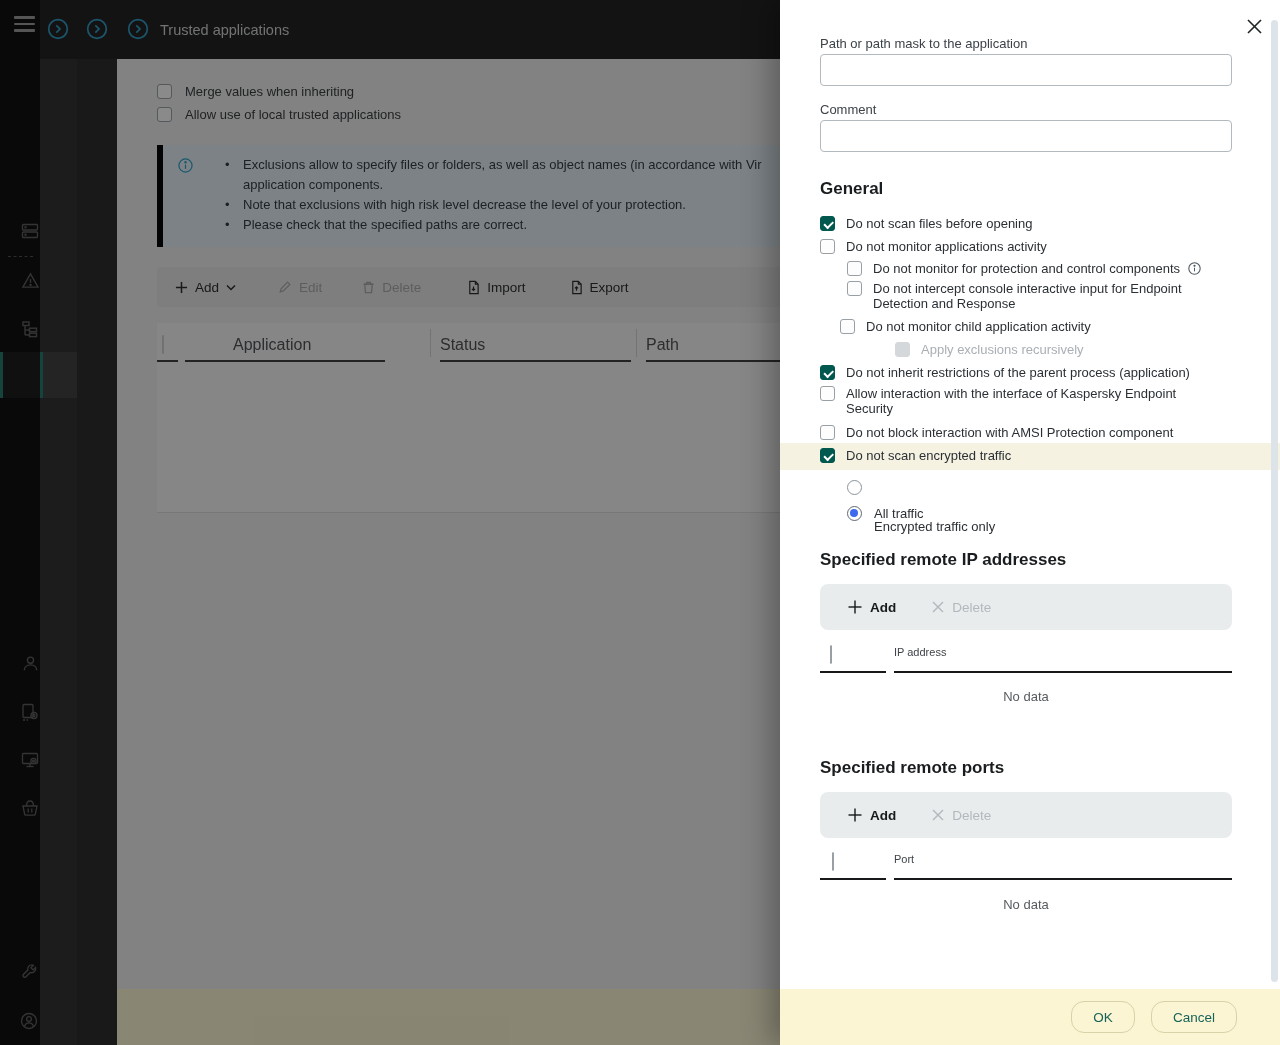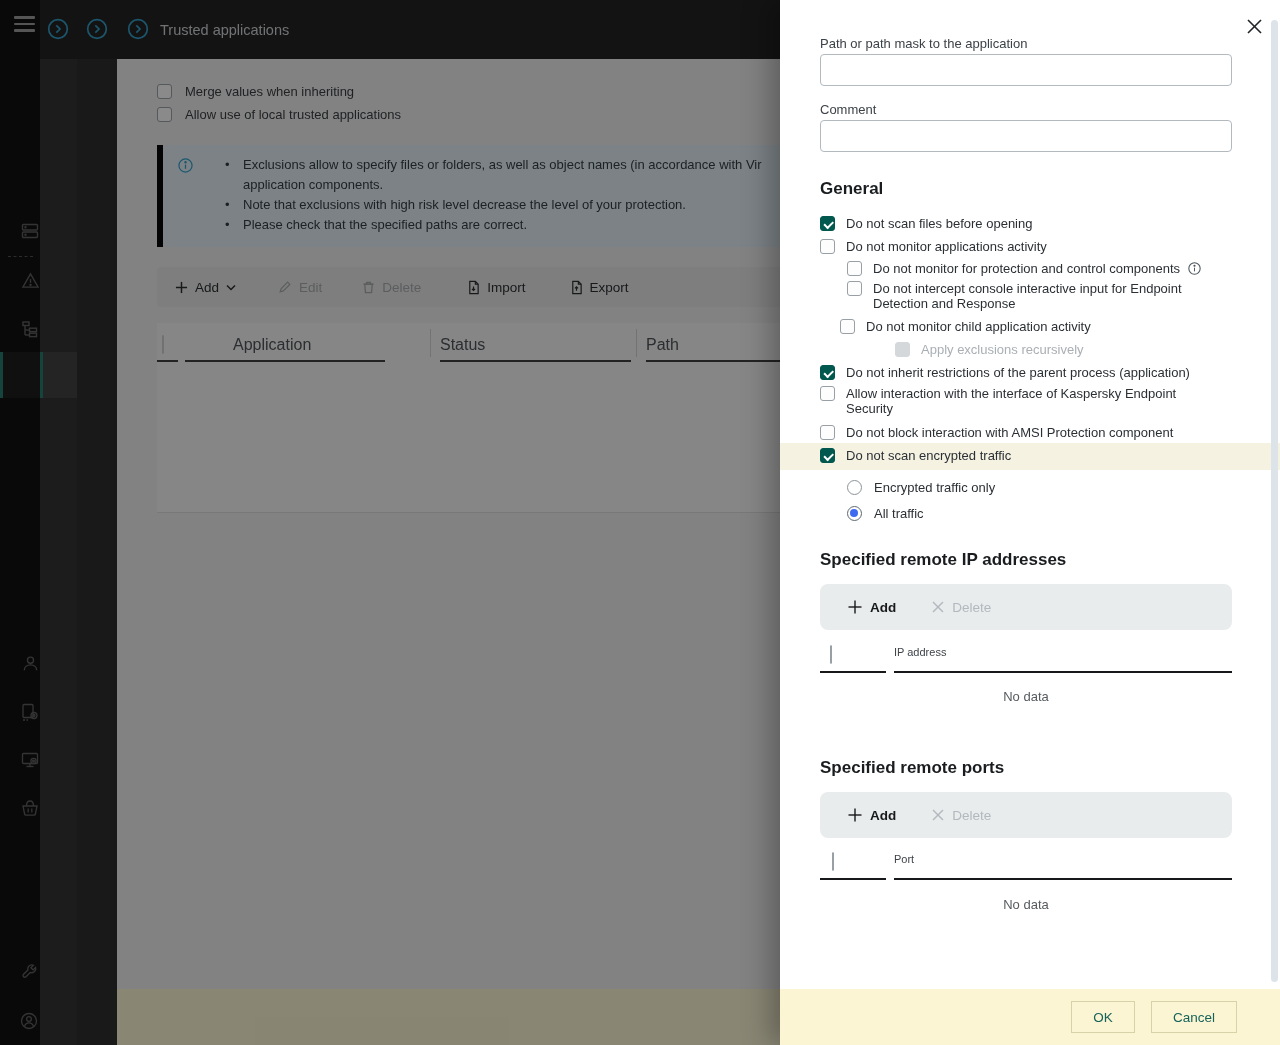"Encrypted traffic only" span.lbl { margin-top: none -> 39px }
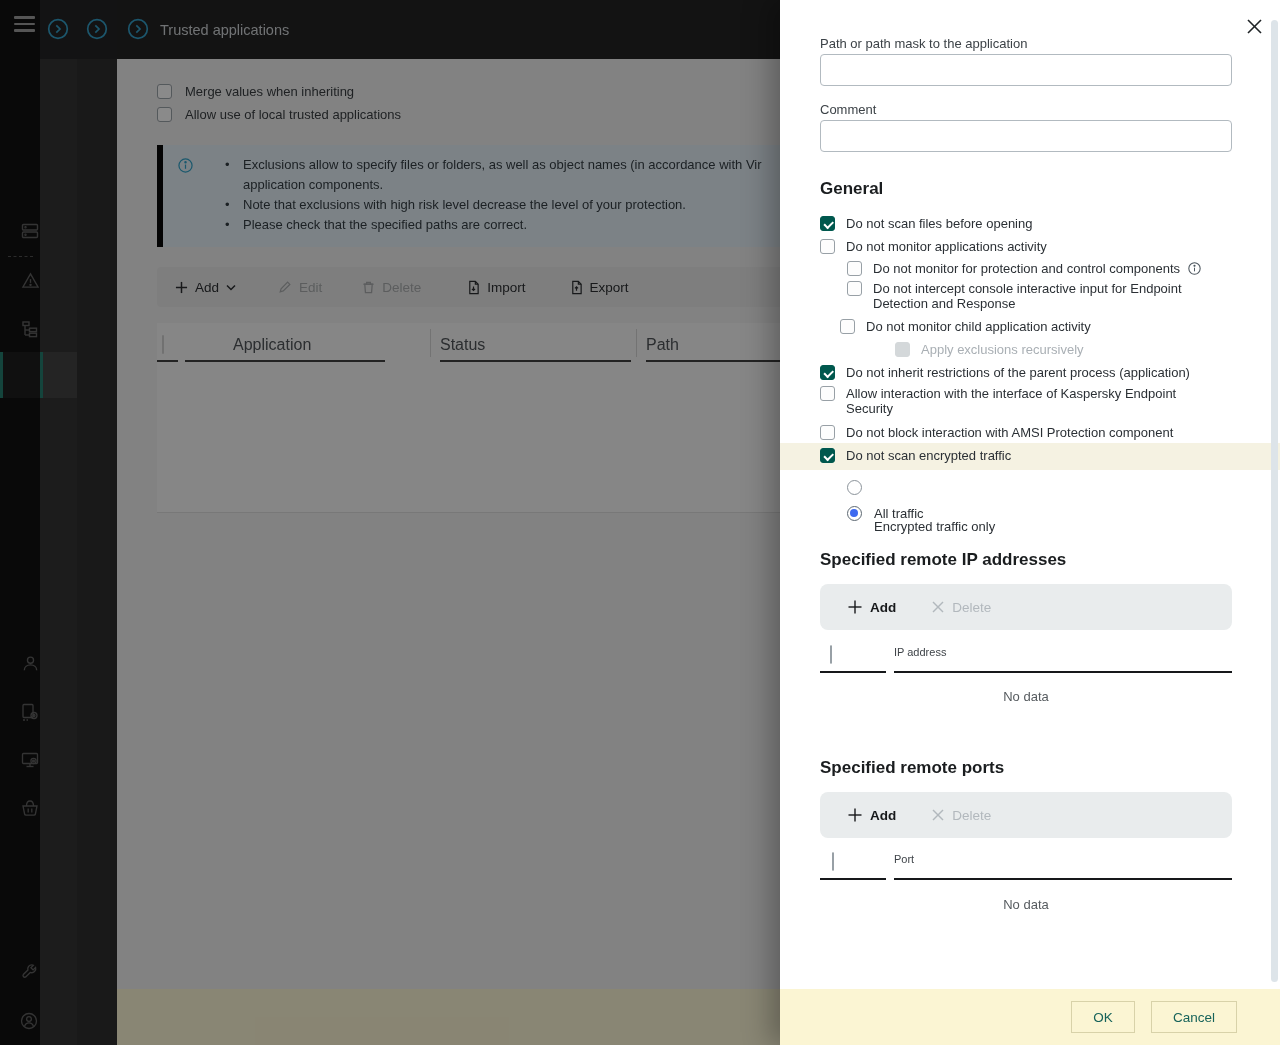"OK" .btn { border-radius: 0 -> 13px }
